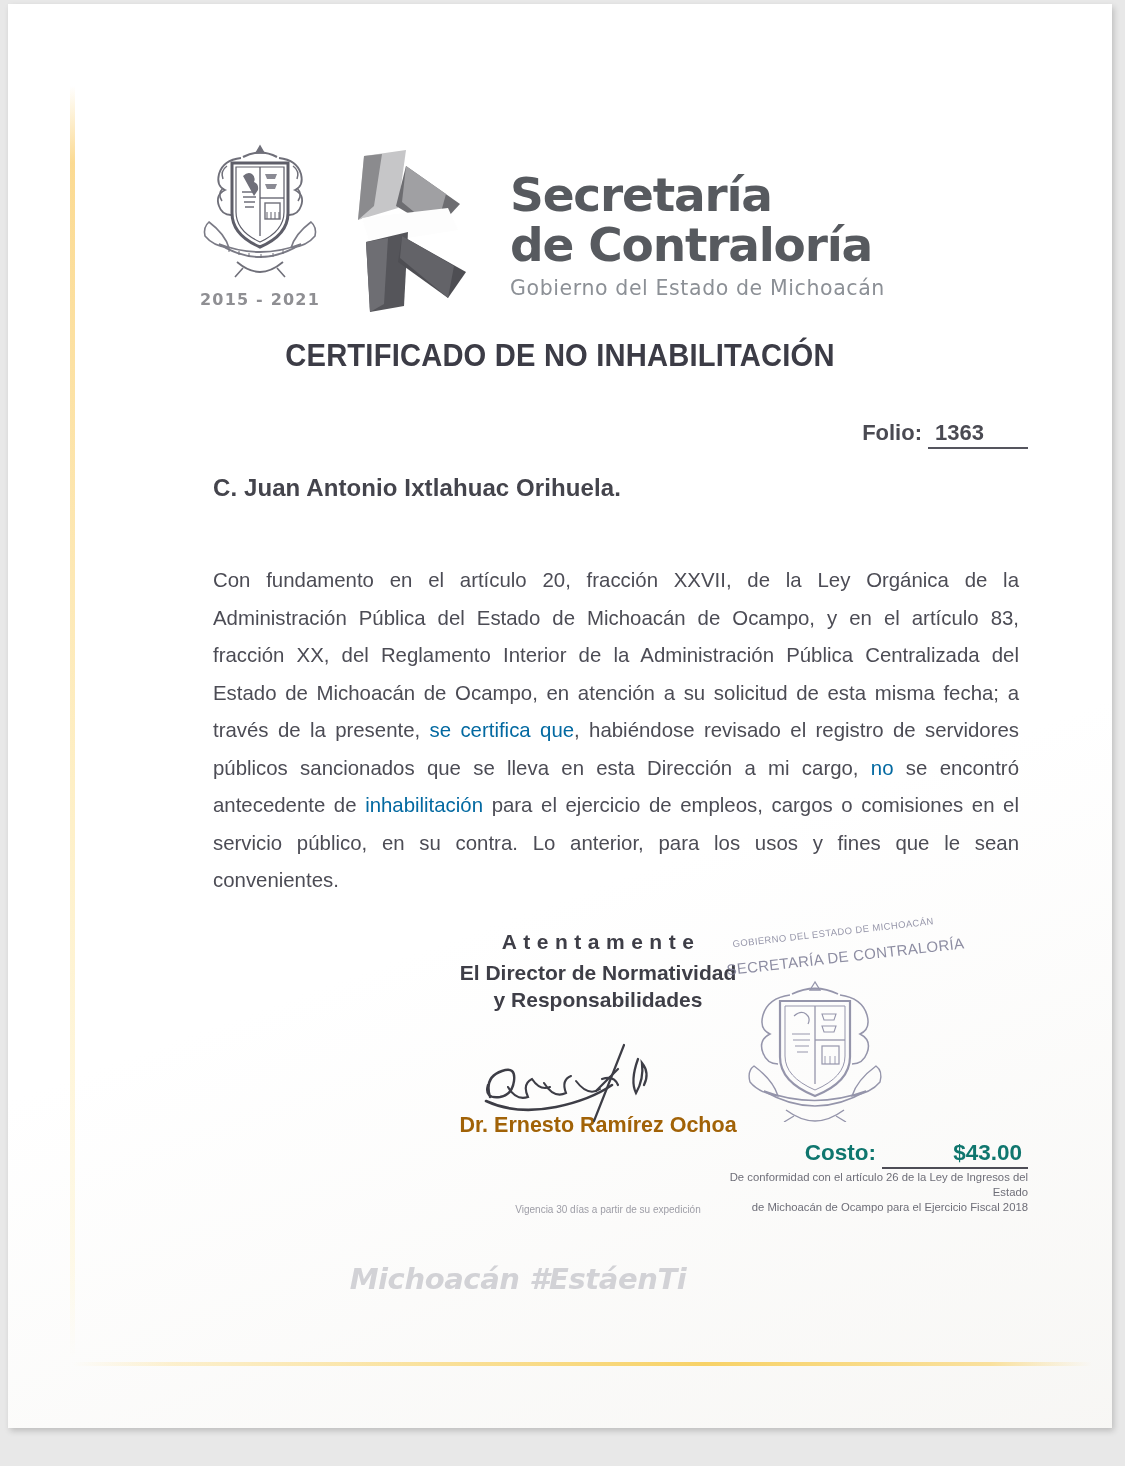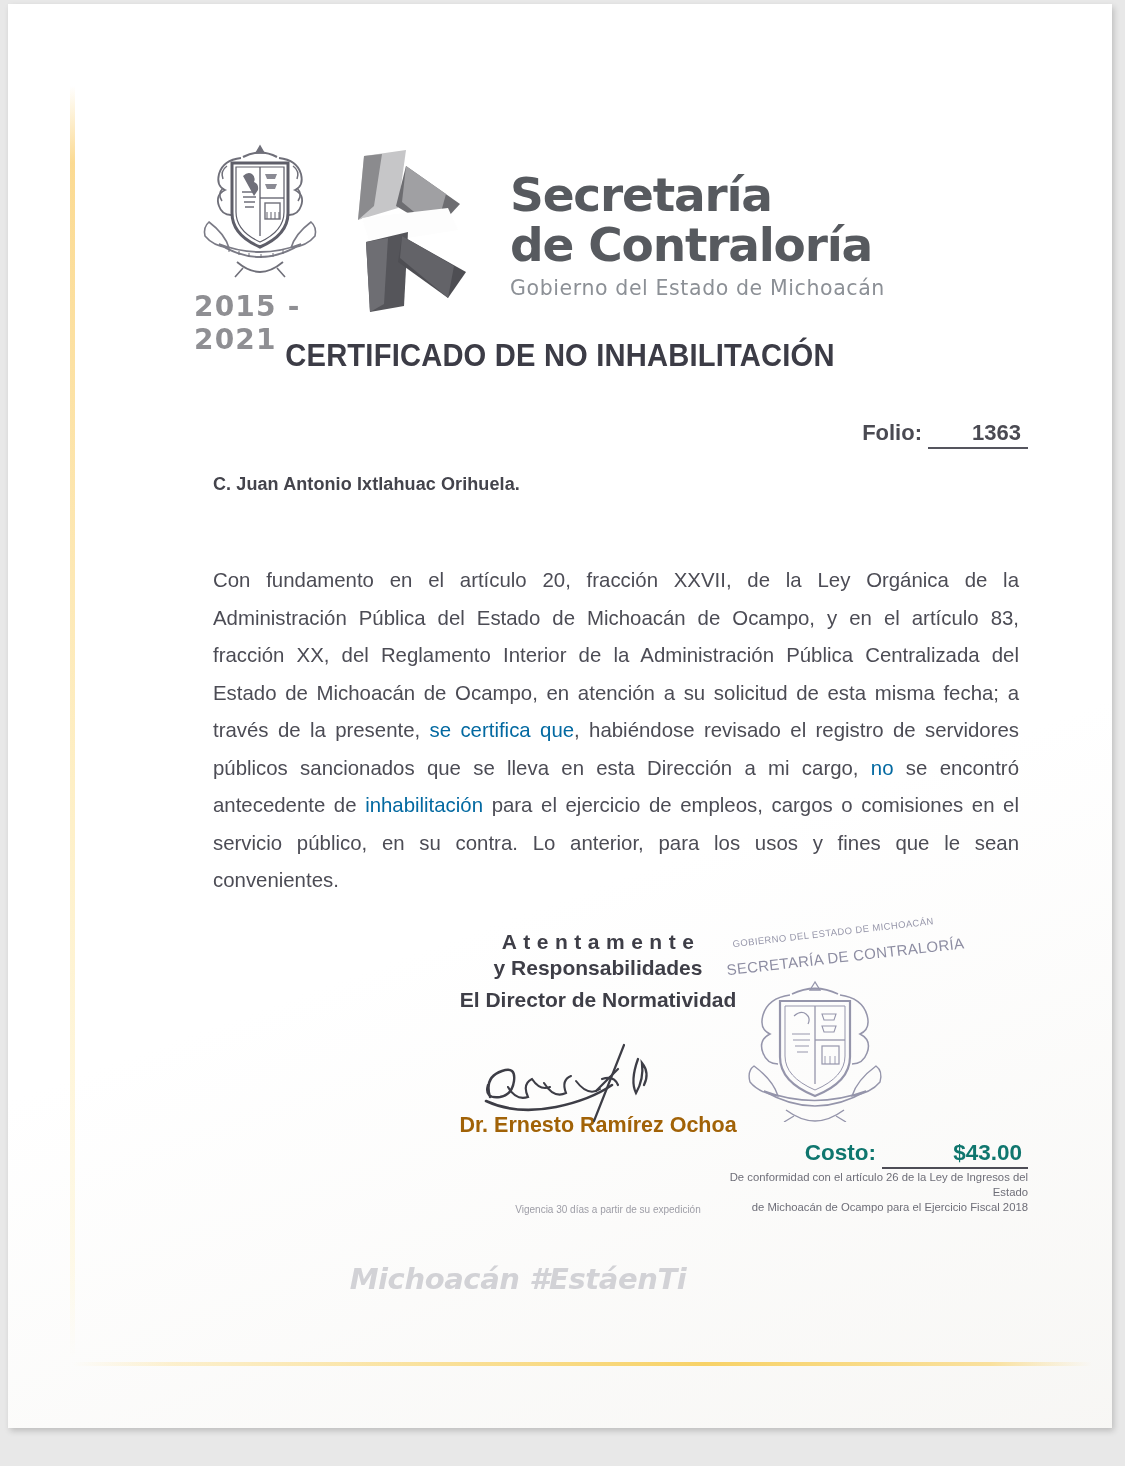"2015 - 2021" .crest-years { font-size: 28px -> 16px }
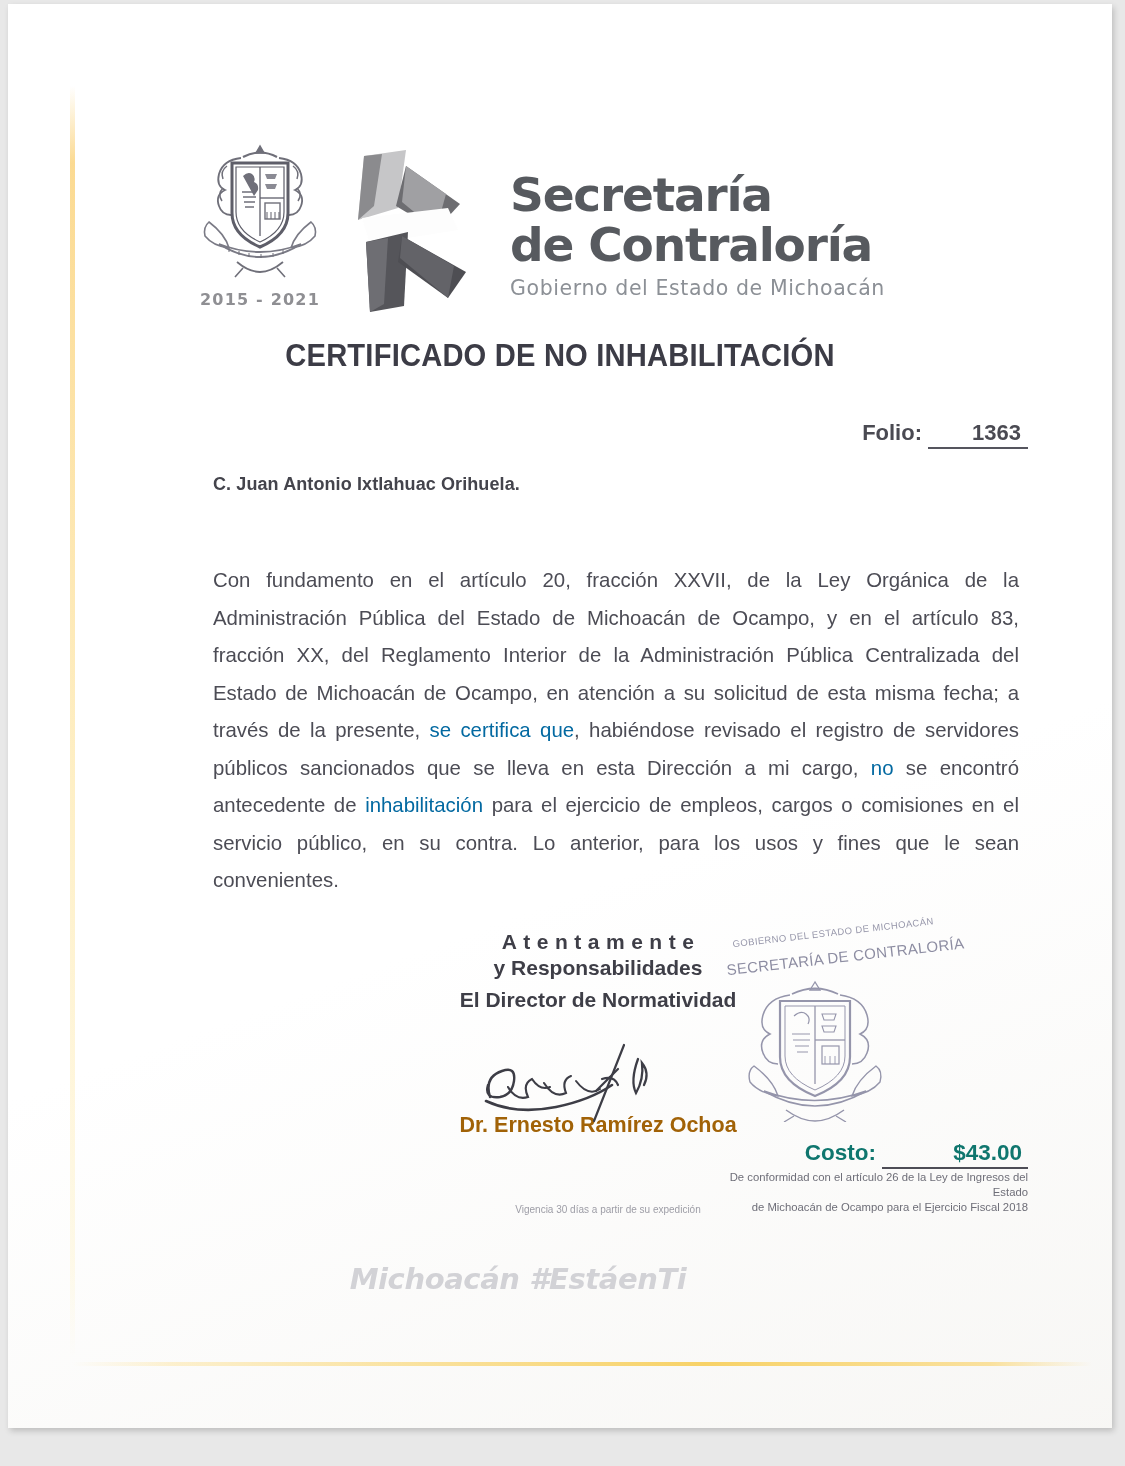"1363" .folio-value { text-align: right -> left }
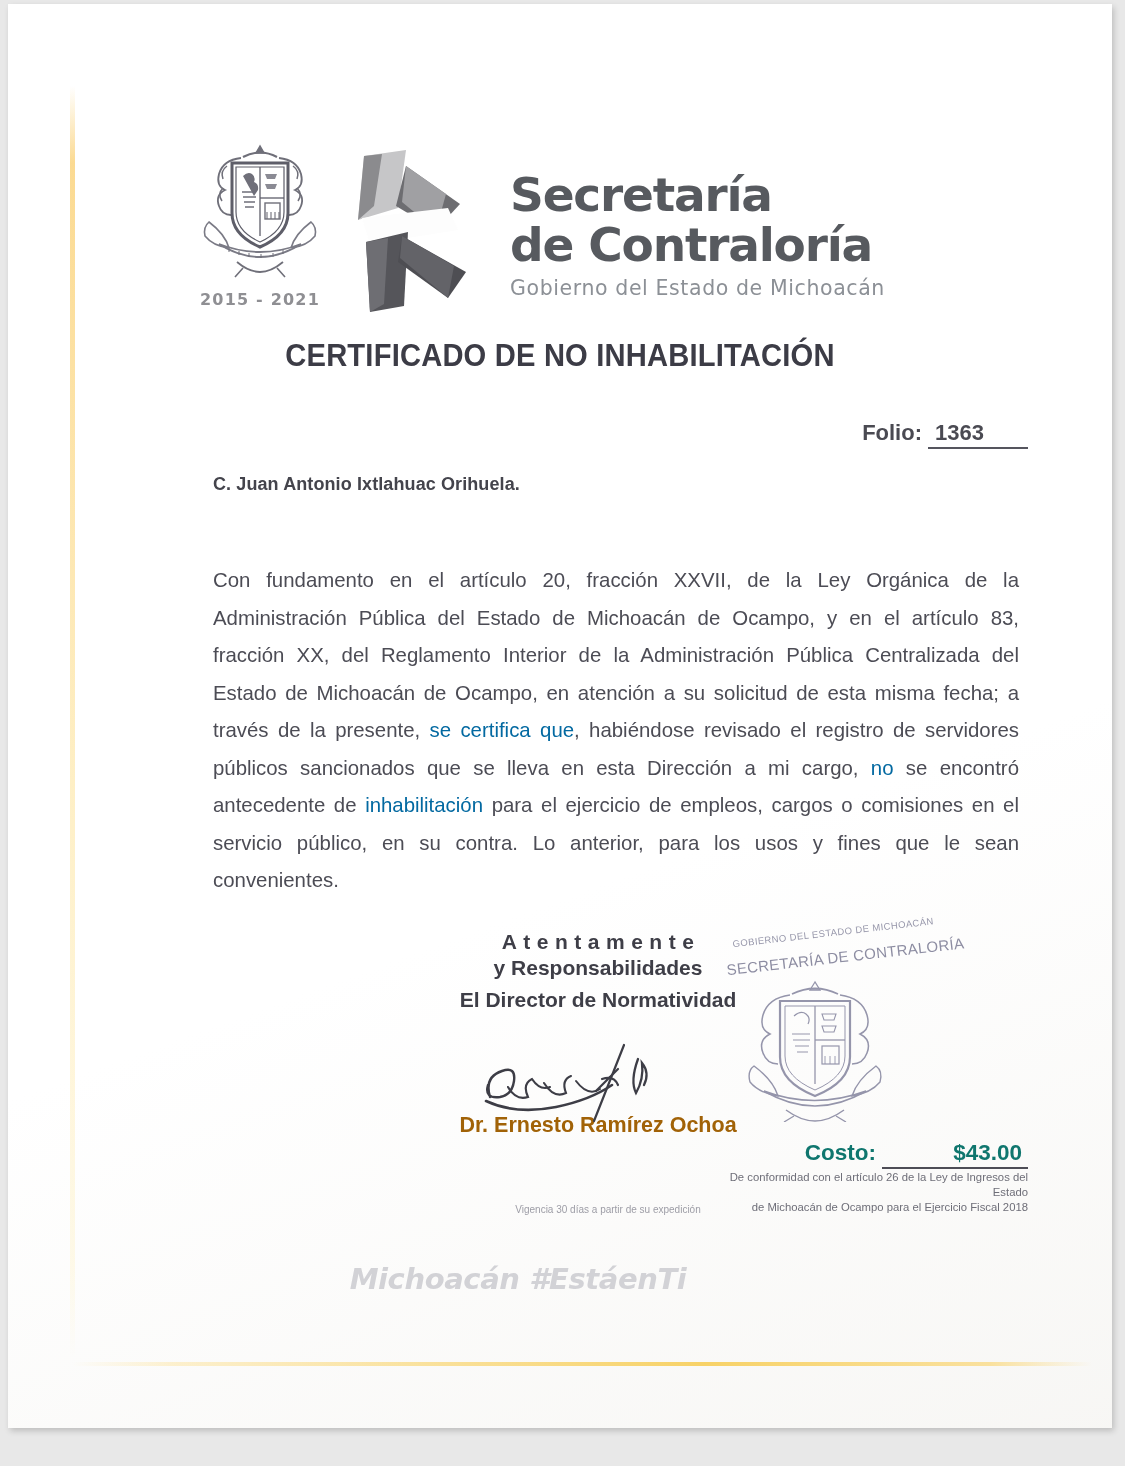"C. Juan Antonio Ixtlahuac Orihuela." .addressee { font-size: 18px -> 24px }
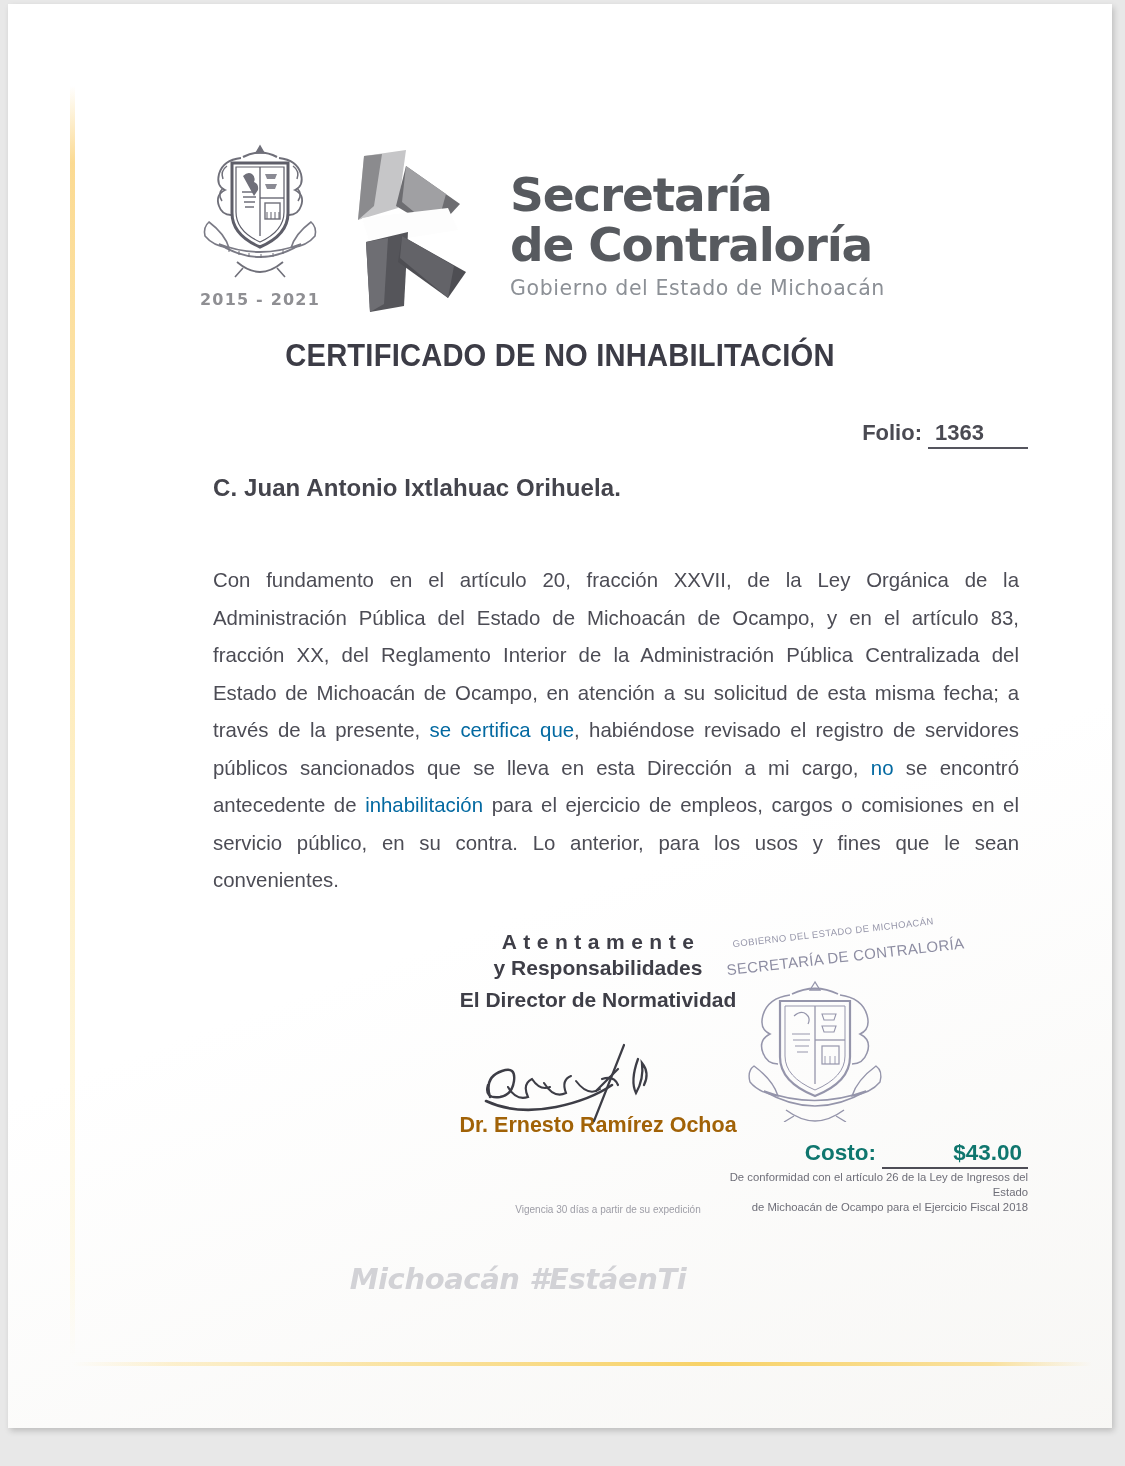"y Responsabilidades" div.sign-role { order: before "El Director de Normatividad" -> after "El Director de Normatividad" }
